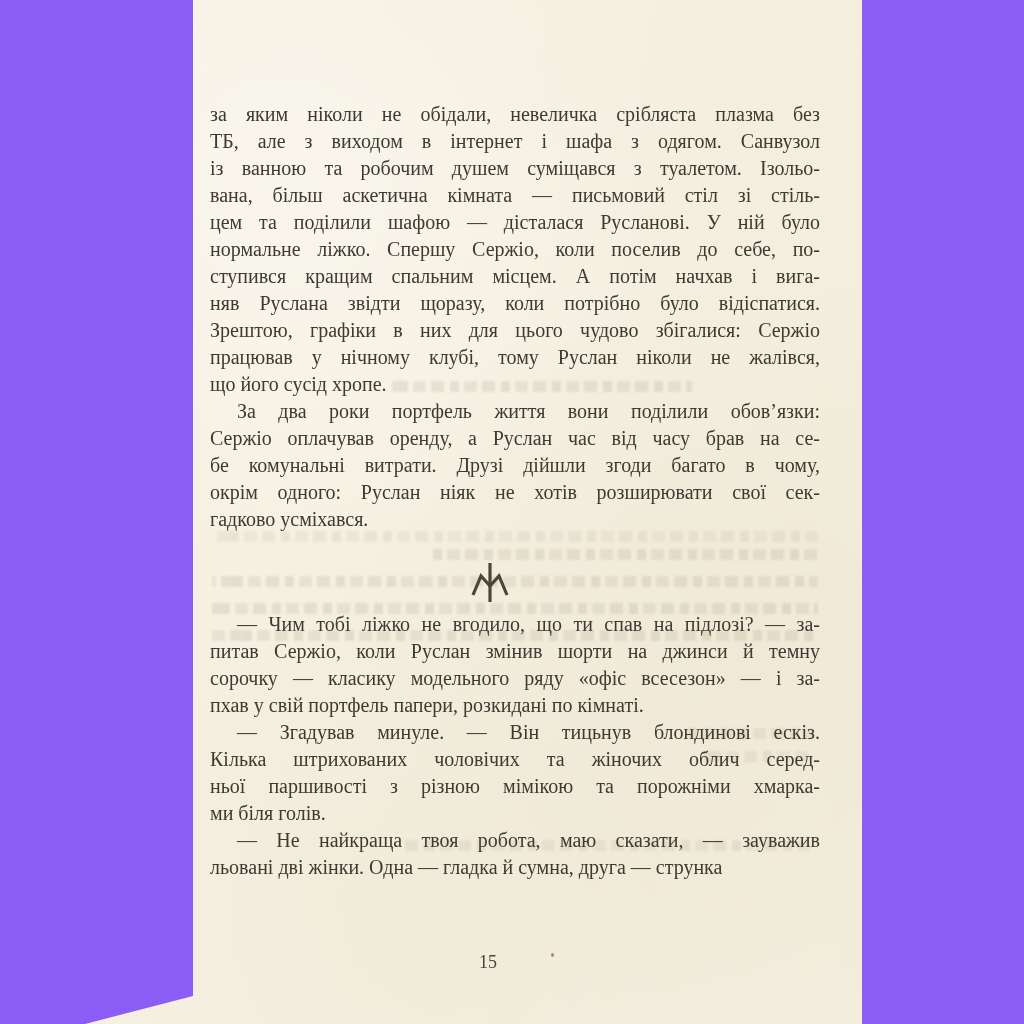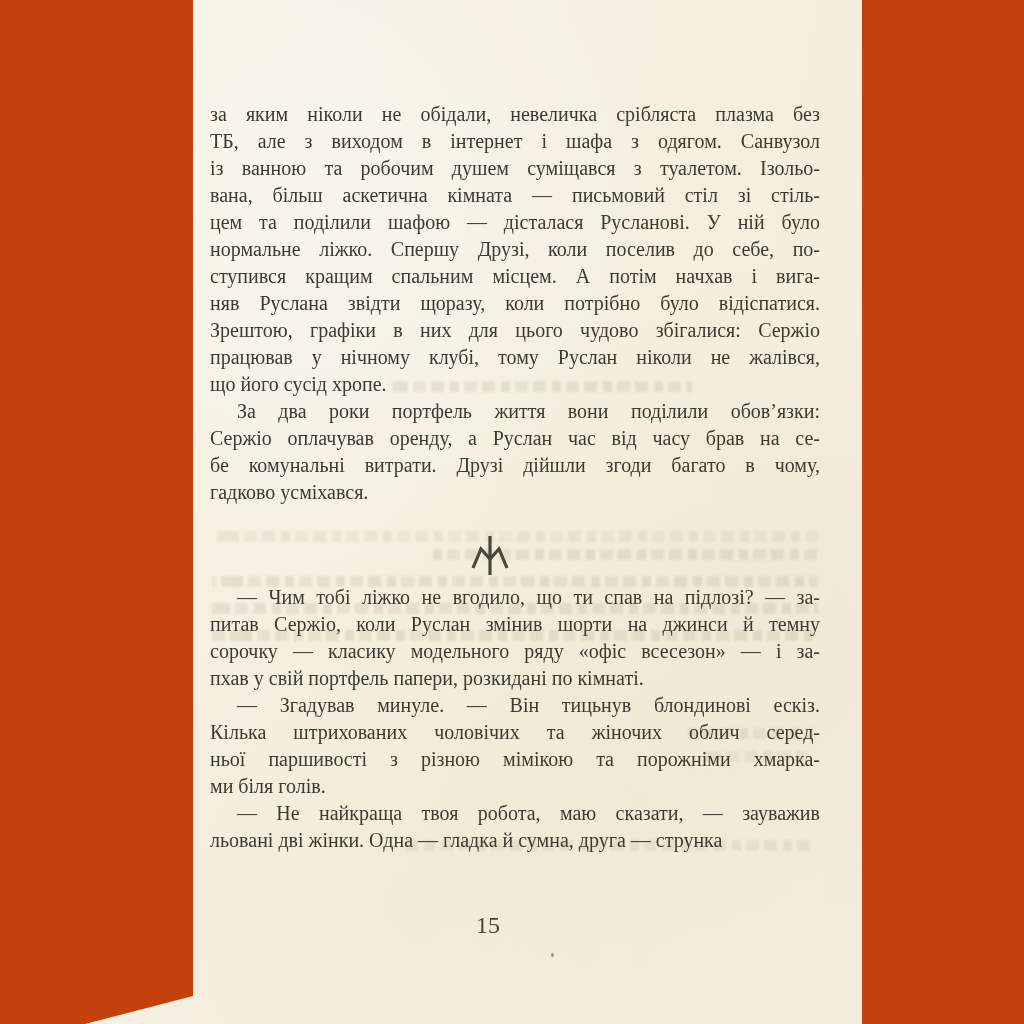"за яким ніколи не обідали," .scan { background: #c2410c -> #8b5cf6 }
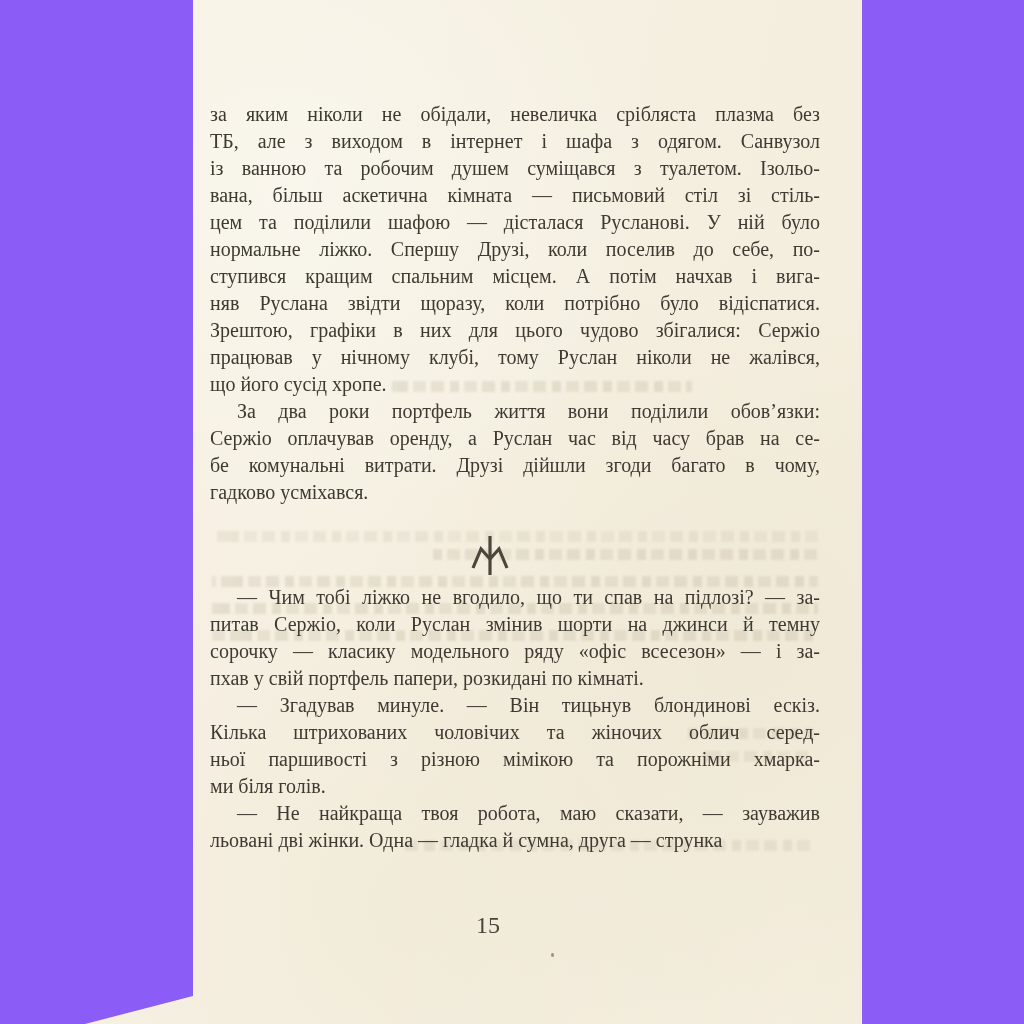"нормальне ліжко. Спершу Друзі, коли" div.tline { text: Друзі -> Сержіо }
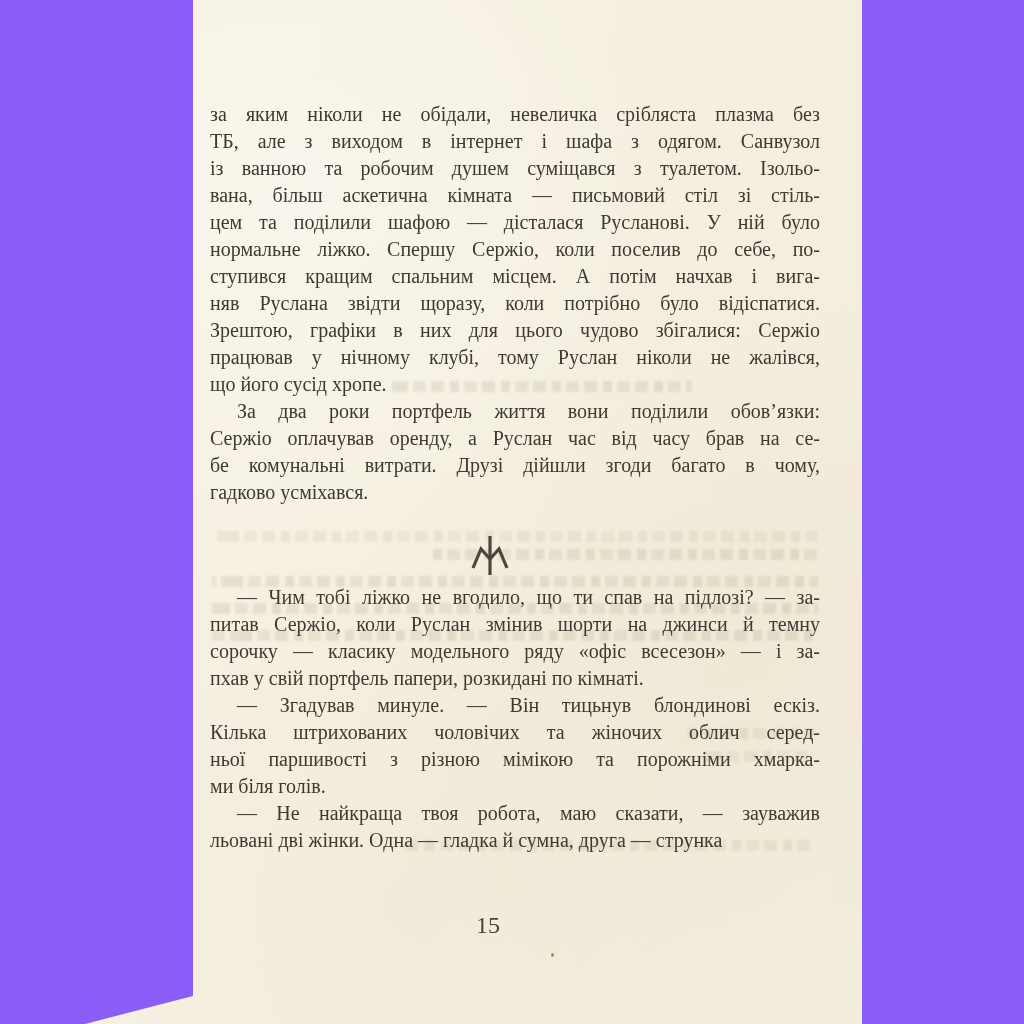"окрім одного: Руслан ніяк не" div.tline { html: none -> <div>окрім одного: Руслан ніяк не хотів розширювати свої сек-</div> }
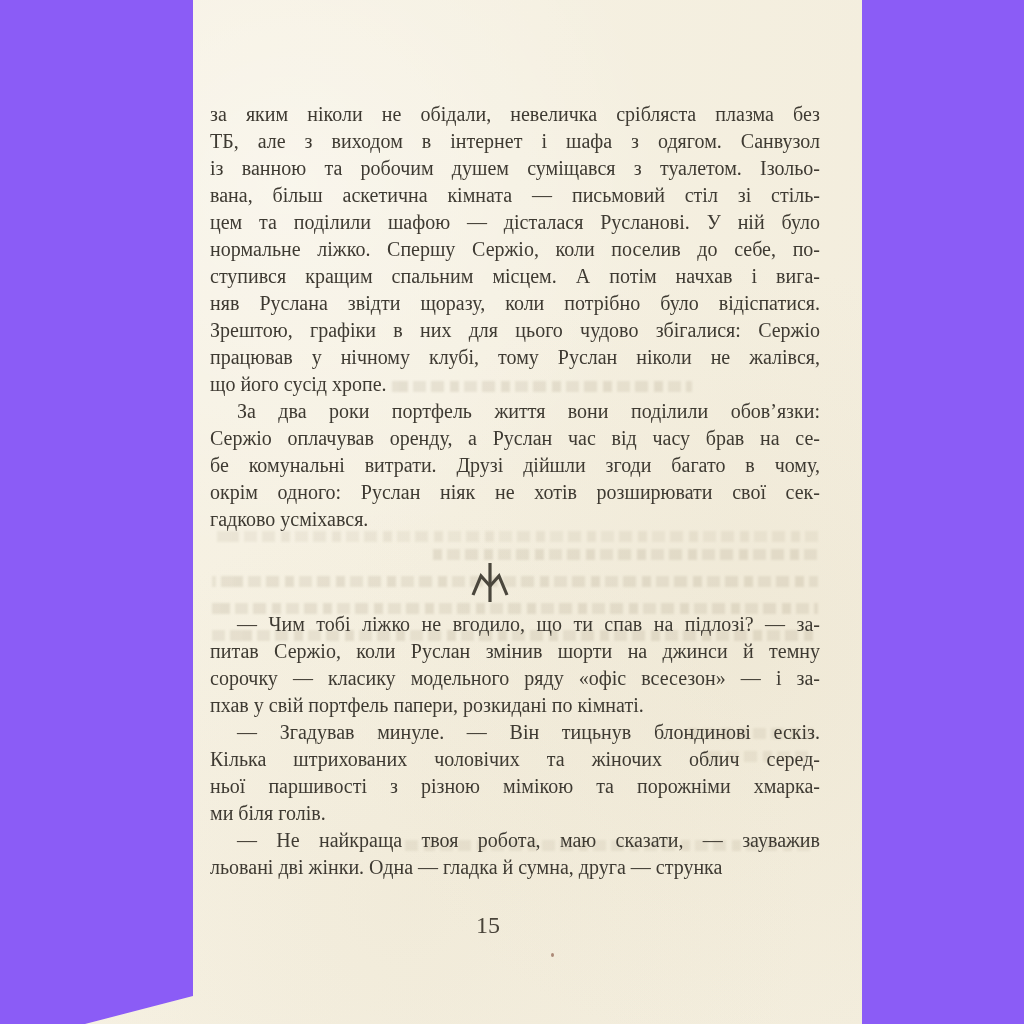"15" .page-number { font-size: 24px -> 18px; top: 912px -> 952px }
